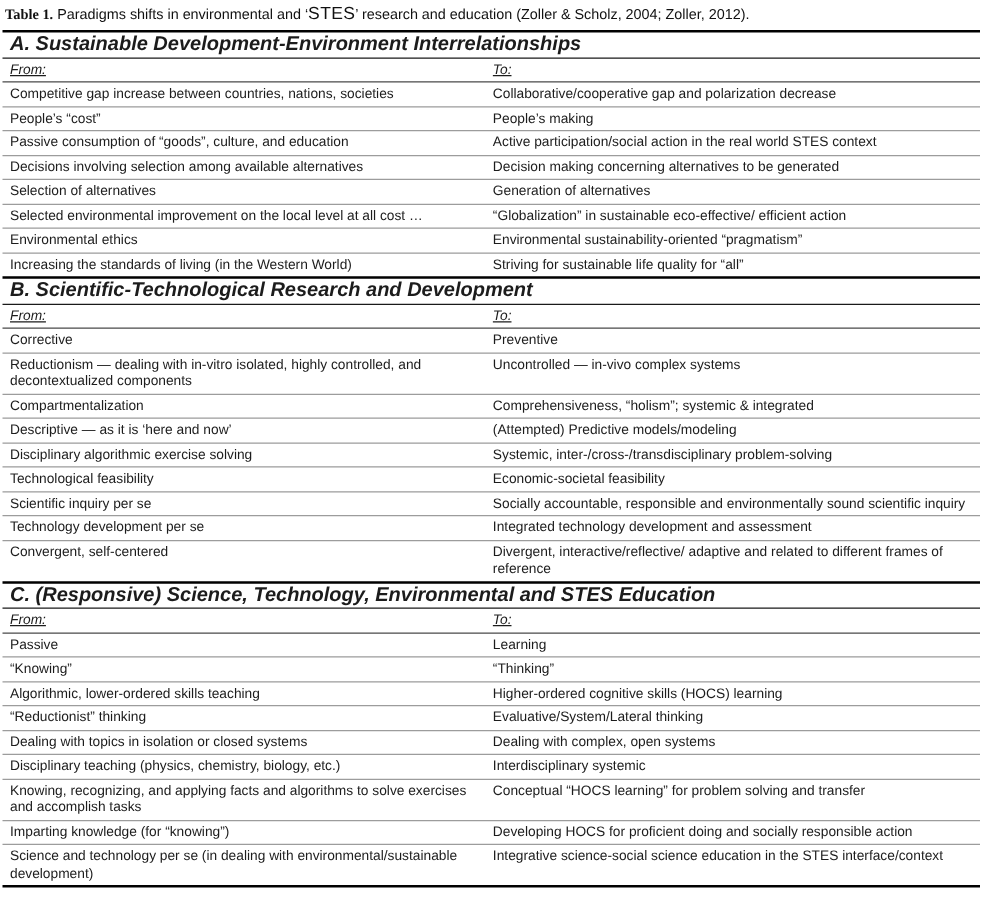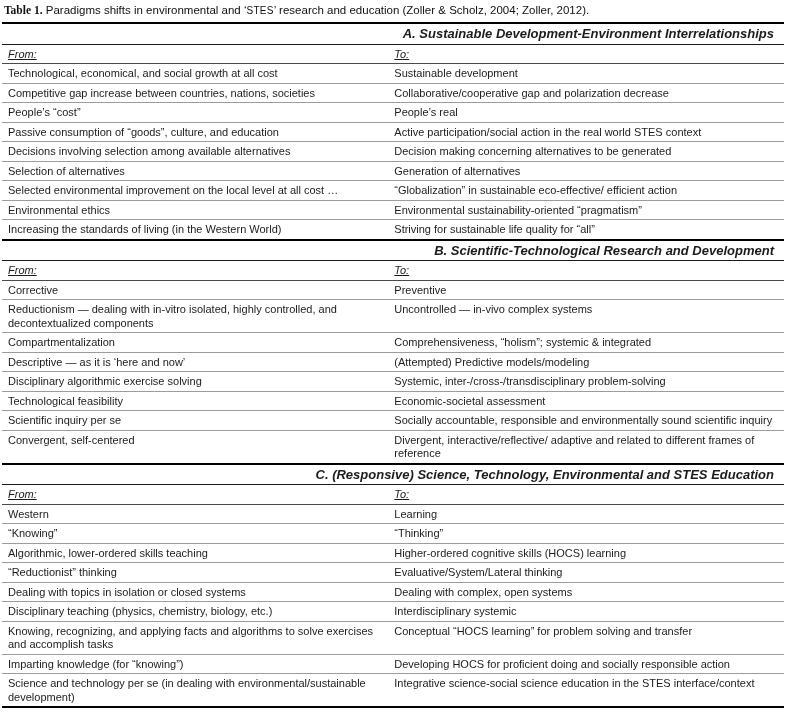"STES" .caption .sc { font-size: 10px -> 14px }
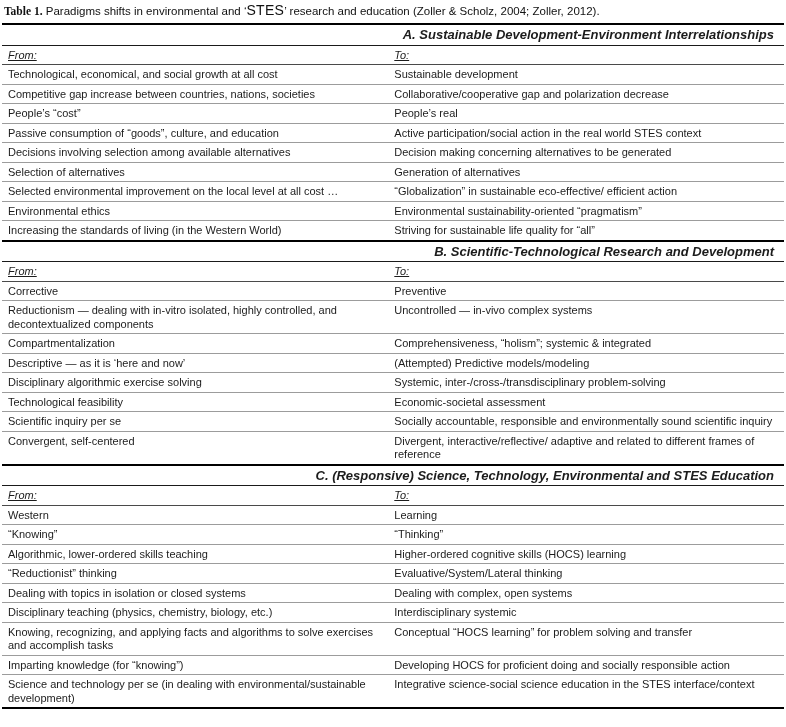"A. Sustainable Development-Environment" tr.section-row td { font-size: 13px -> 16px; text-align: right -> none }
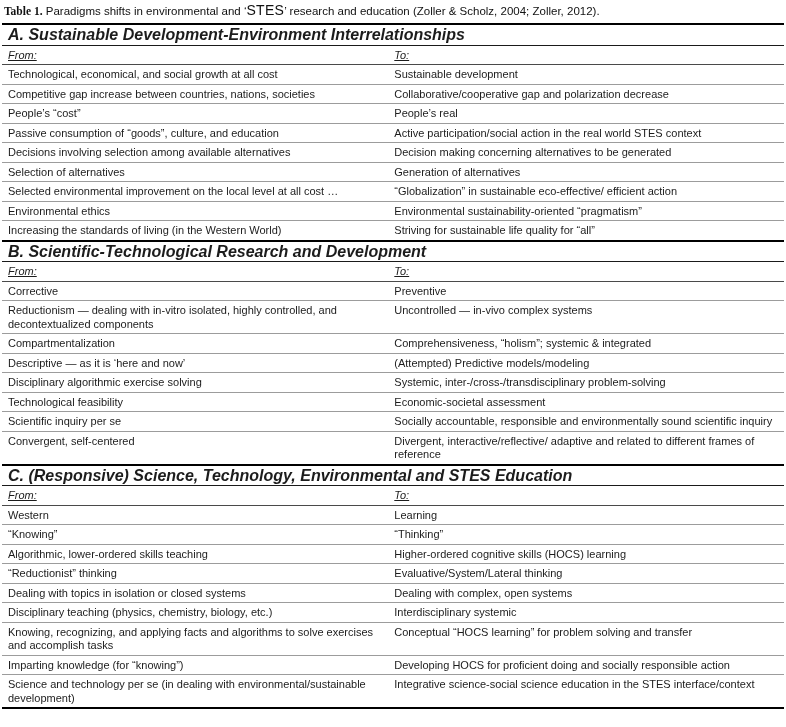"Technological, economical, and social" tr.data-row { html: <tr> <td>Technological, economical, and social growth at all cost</td> <td>Sustainable development</td> </tr> -> none }
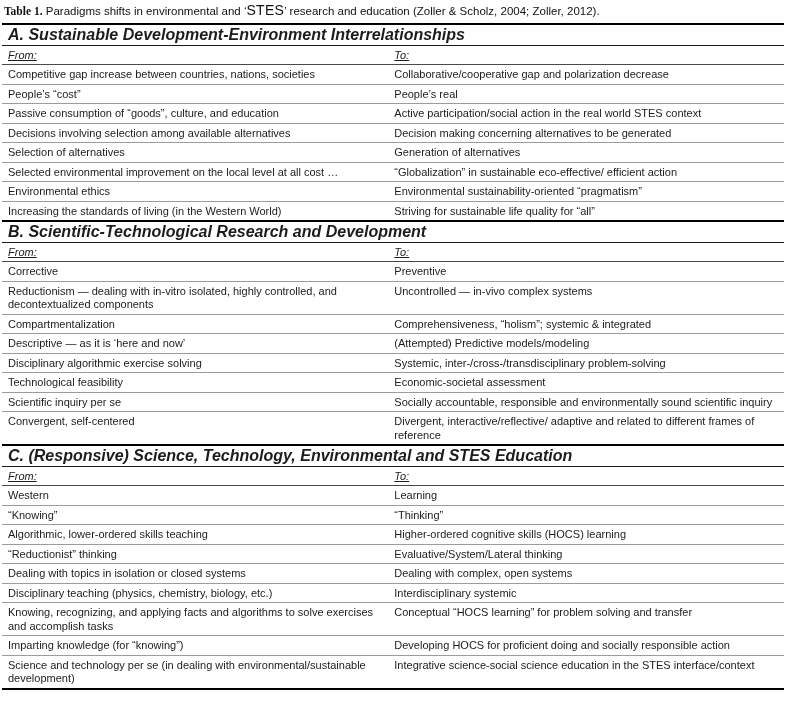"People’s real" td { text: real -> making }
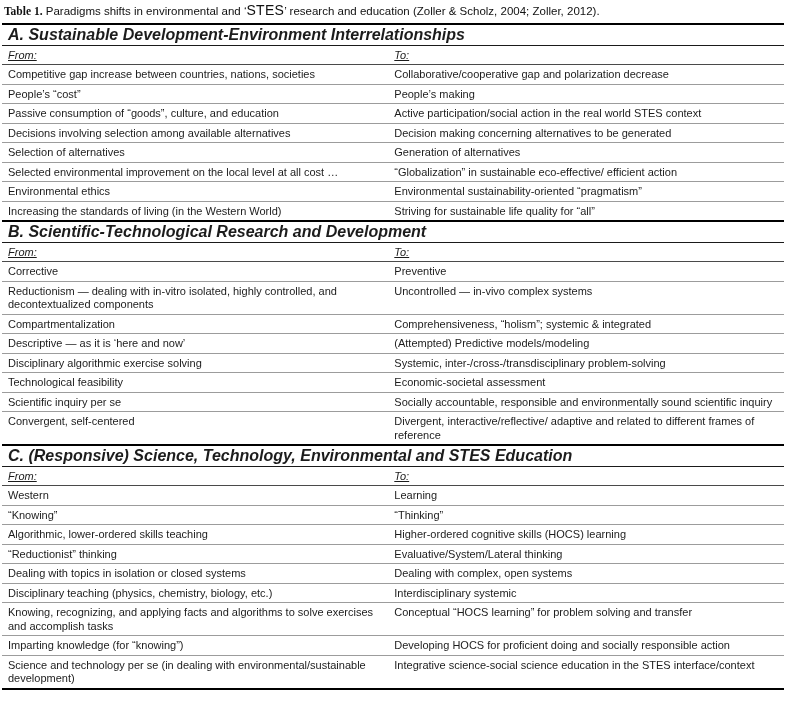"Economic-societal assessment" td { text: assessment -> feasibility }
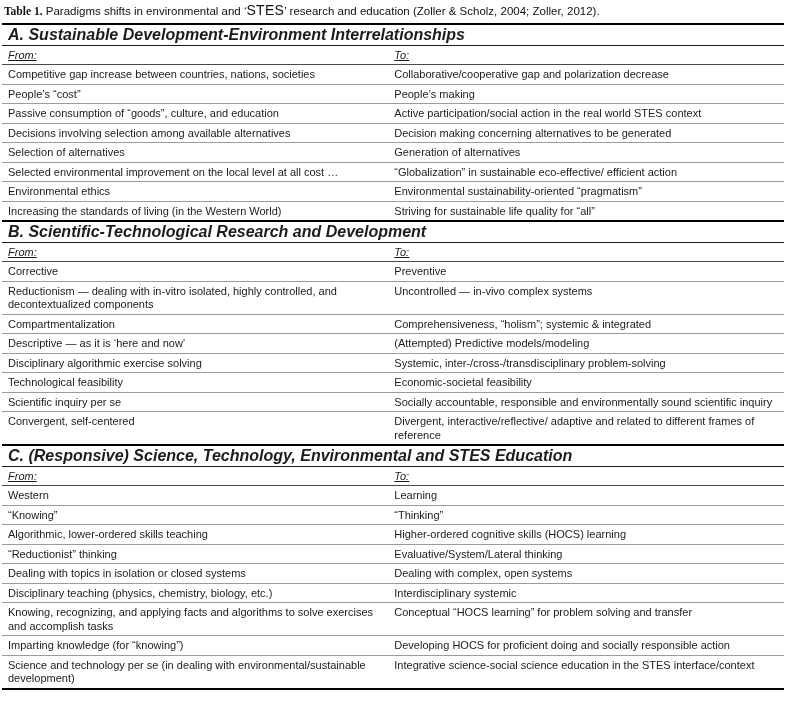"Technology development per se" tr.data-row { html: none -> <tr> <td>Technology development per se</td> <td>Integrated technology development and assessment</td> </tr> }
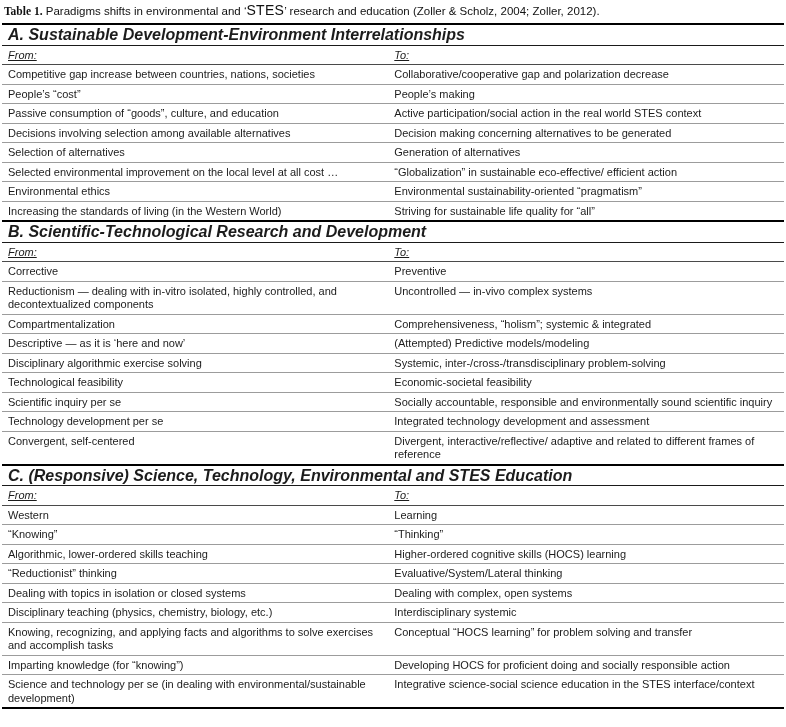"Western" td { text: Western -> Passive }
